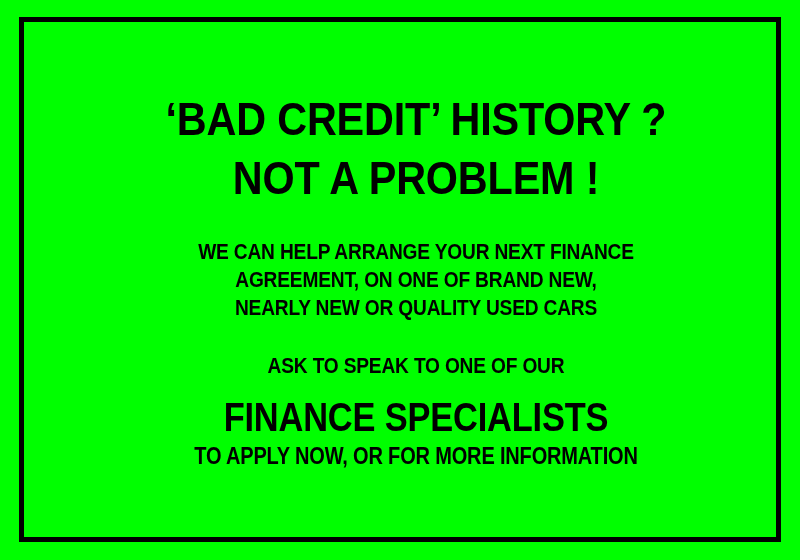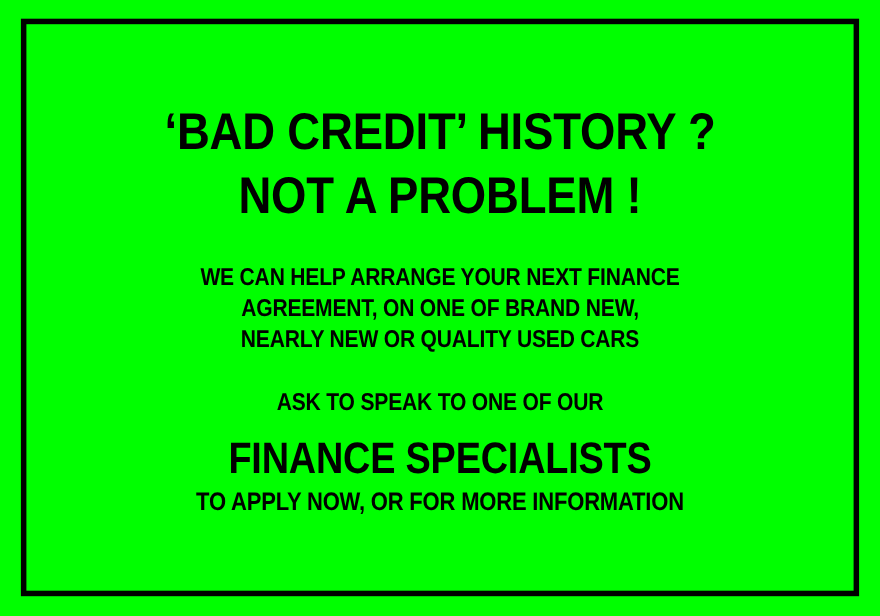"‘BAD CREDIT’ HISTORY ?" #poster-content { left: 24px -> 40px }
